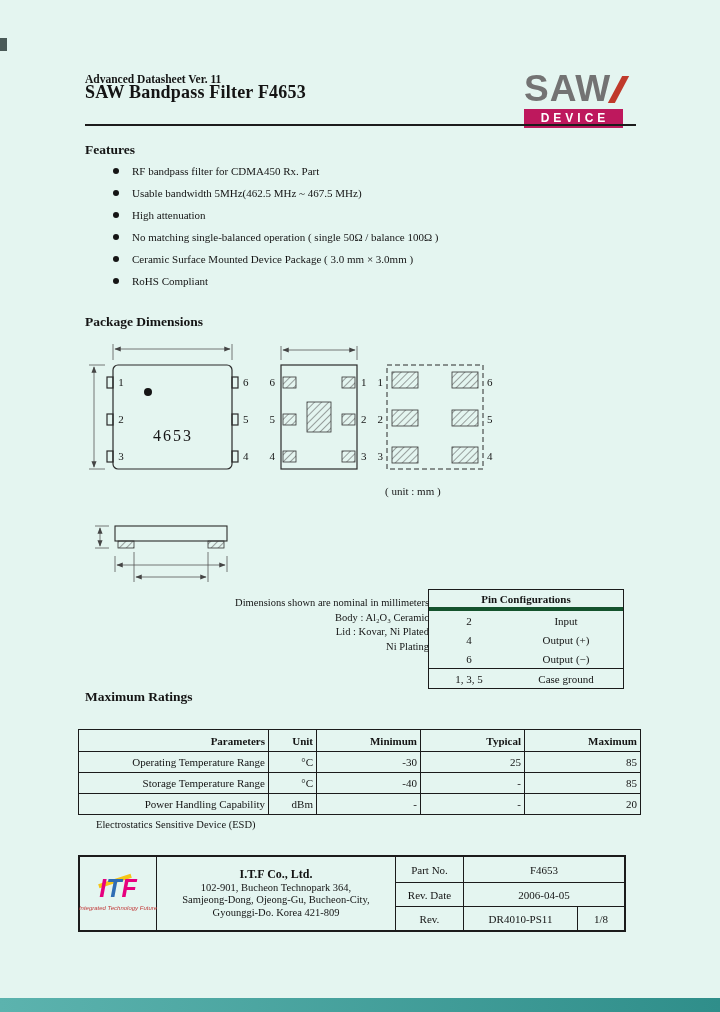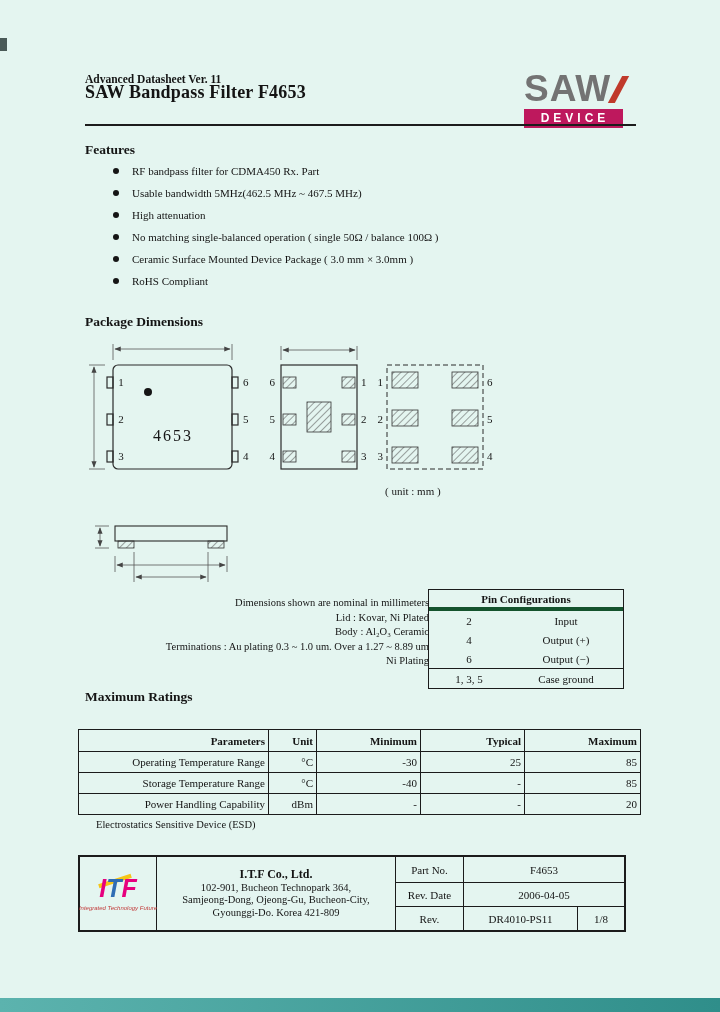"Lid : Kovar, Ni Plated" div { order: before "Body : Al₂O₃ Ceramic" -> after "Body : Al₂O₃ Ceramic" }
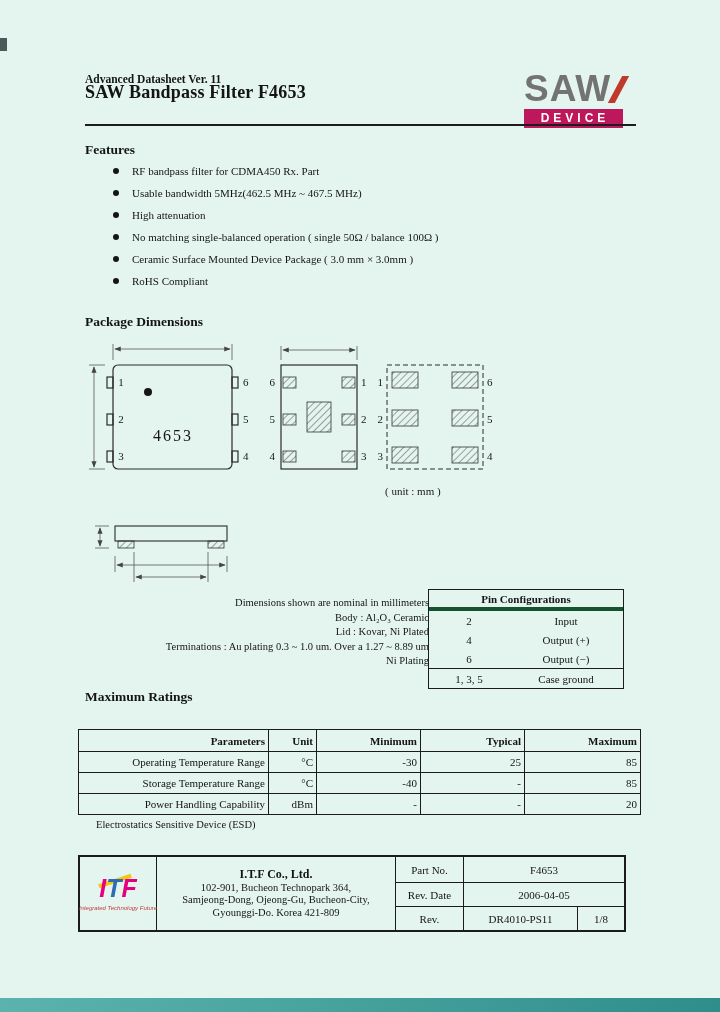"Terminations : Au plating 0.3" div { html: <div>Terminations : Au plating 0.3 ~ 1.0 um. Over a 1.27 ~ 8.89 um</div> -> none }
